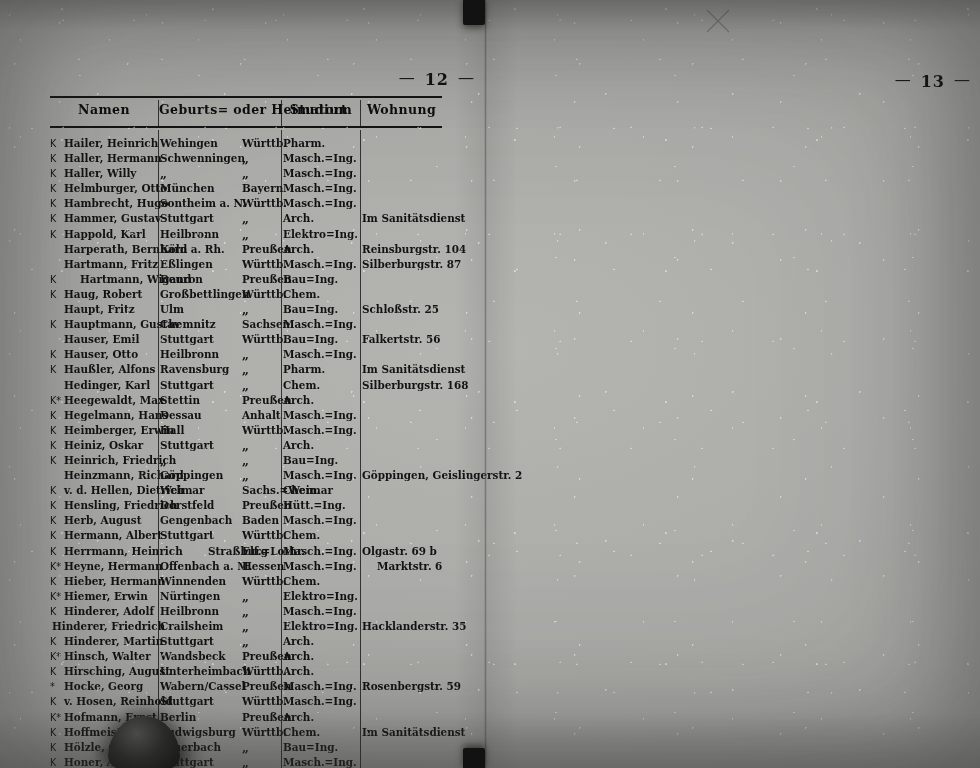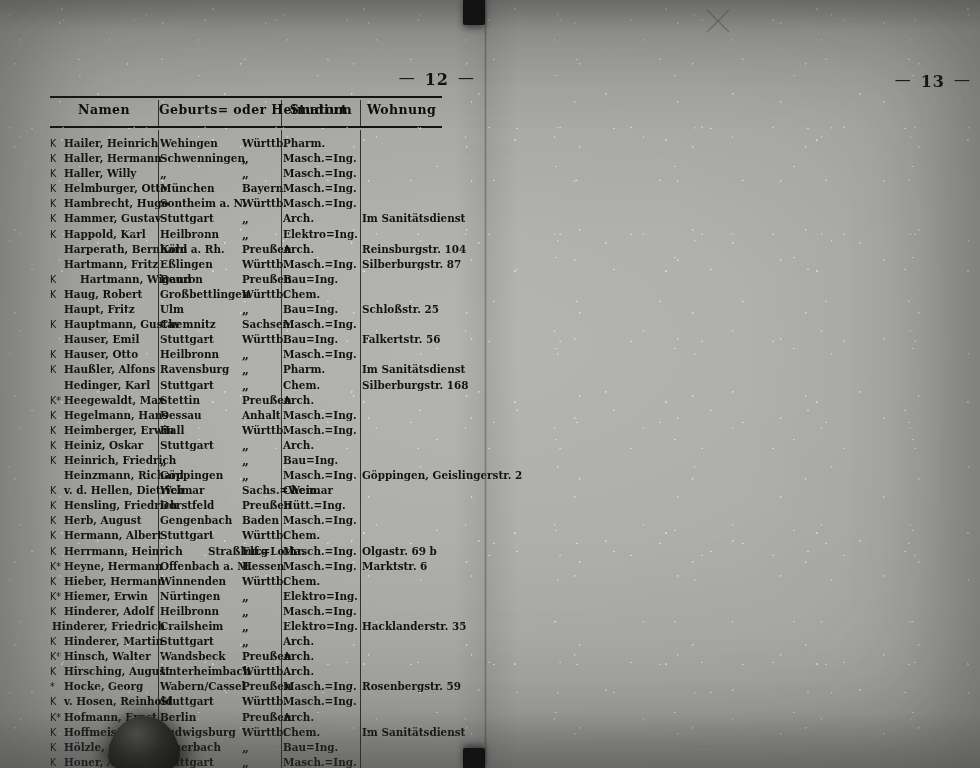"Marktstr. 6" div.c { padding-left: none -> 15px }
